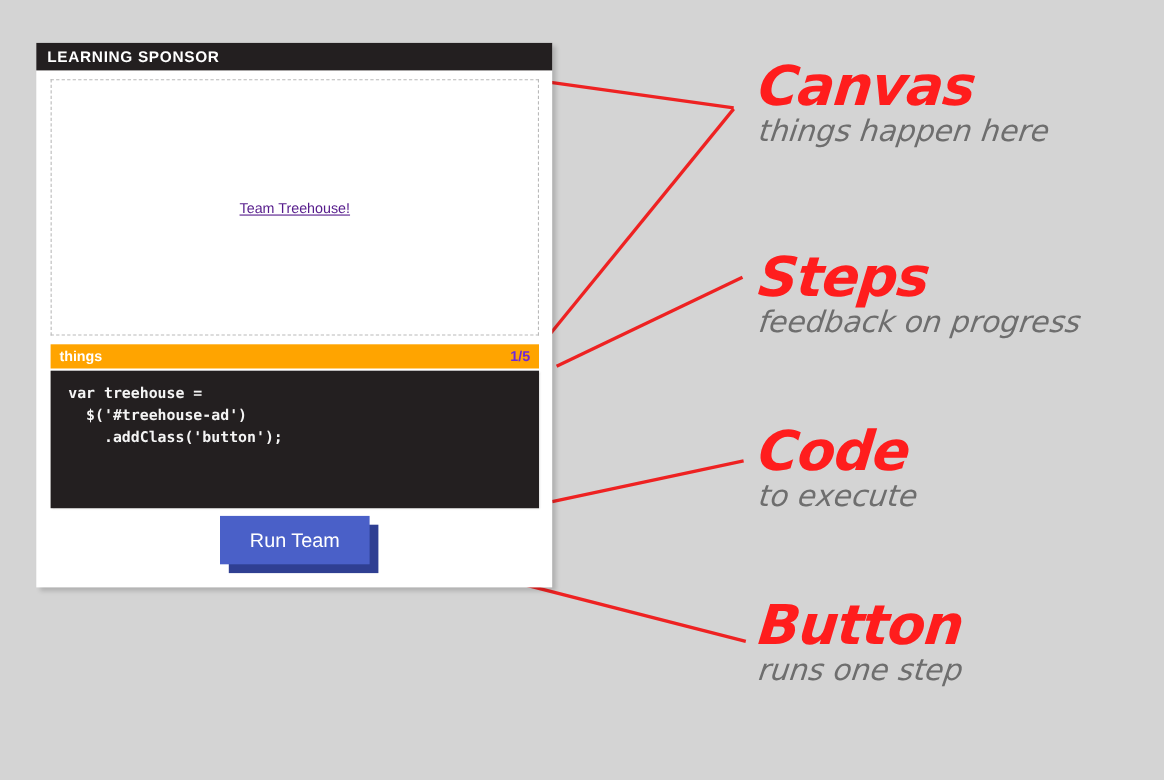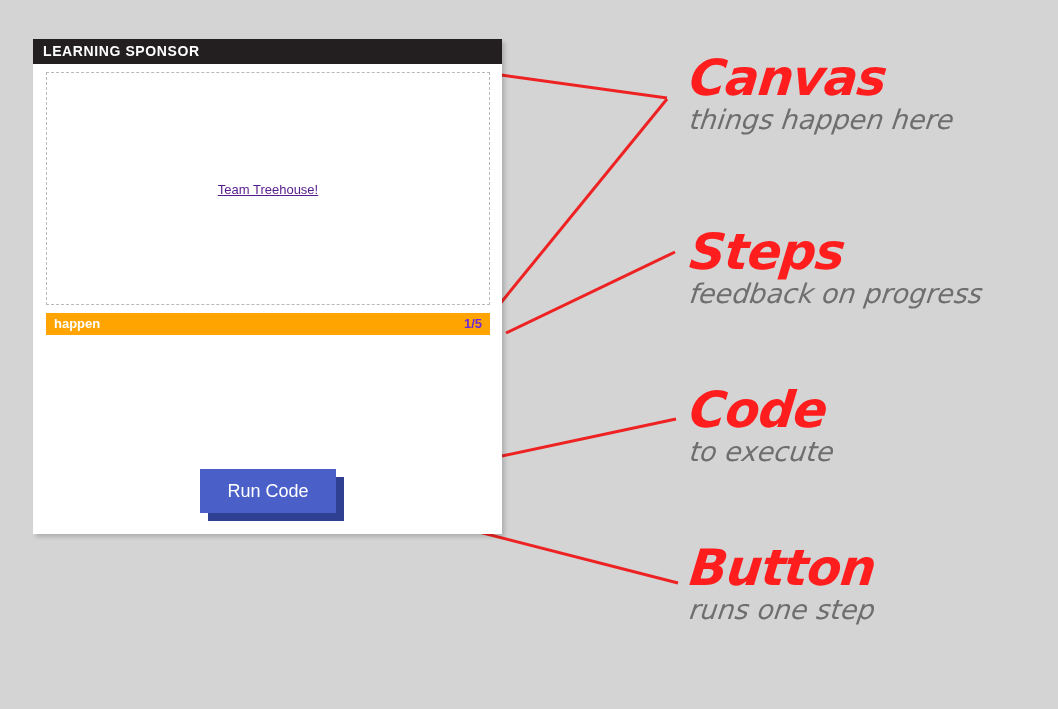"happen" span { text: happen -> things }
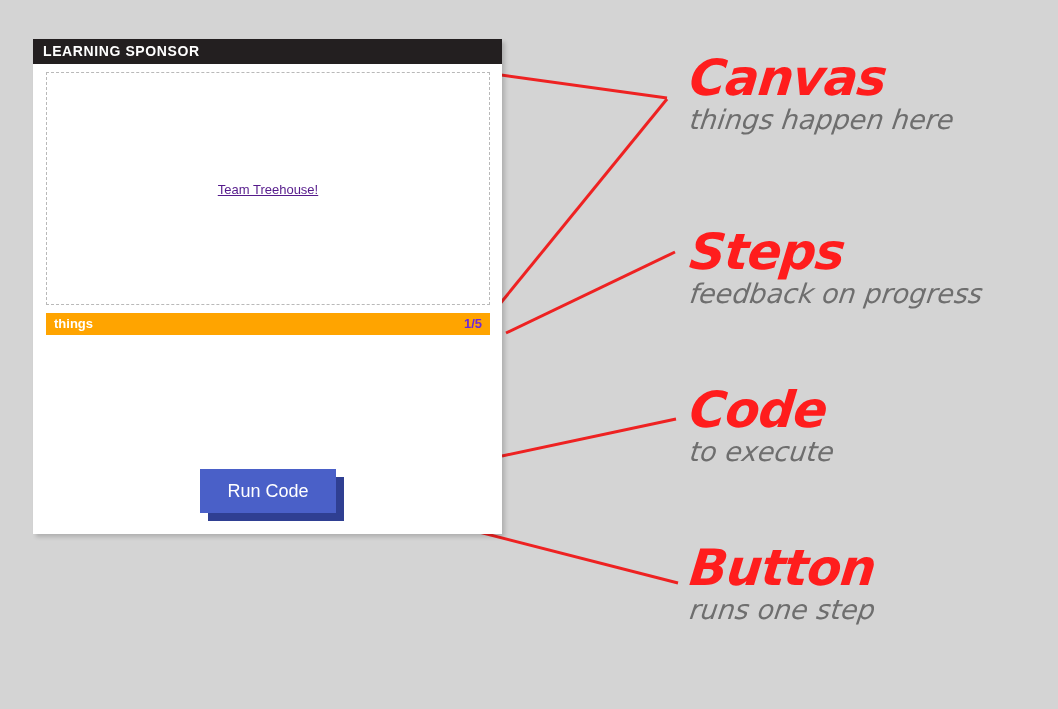"var treehouse =" div { html: none -> <div> <pre>var treehouse = $('#treehouse-ad') .addClass('button');</pre> </div> }
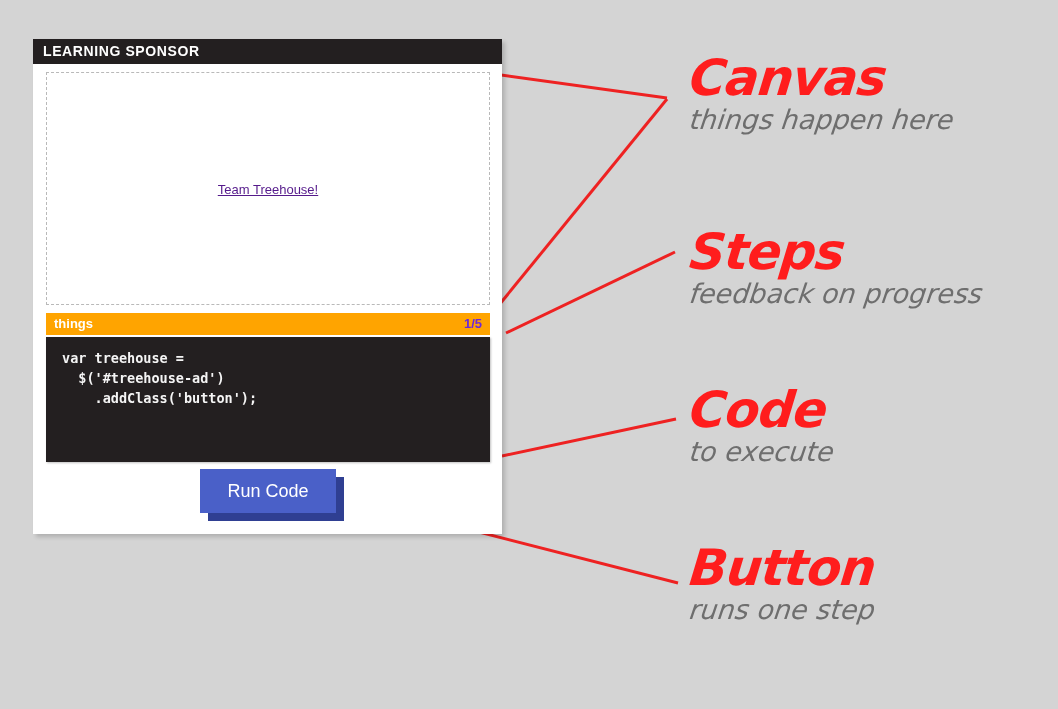"Run Code" button { text: Code -> Team }
